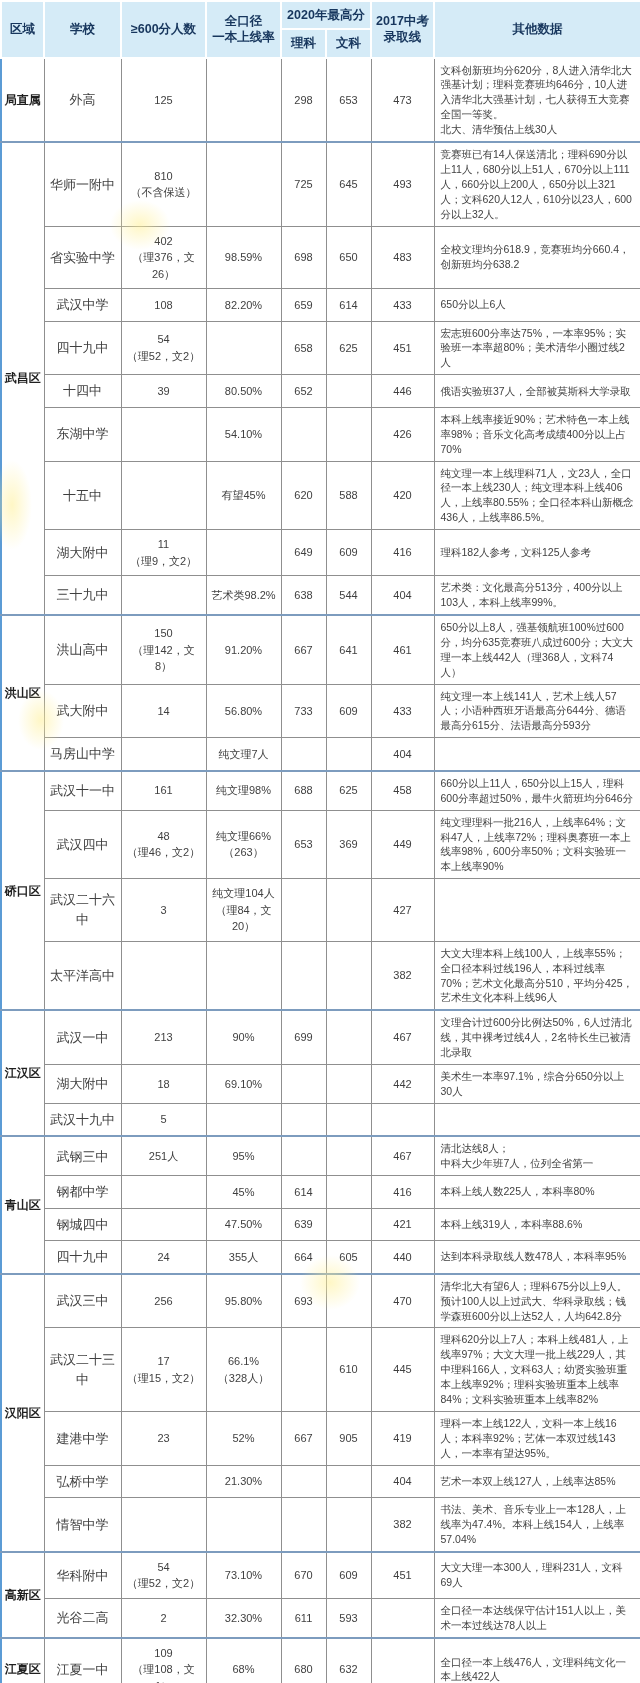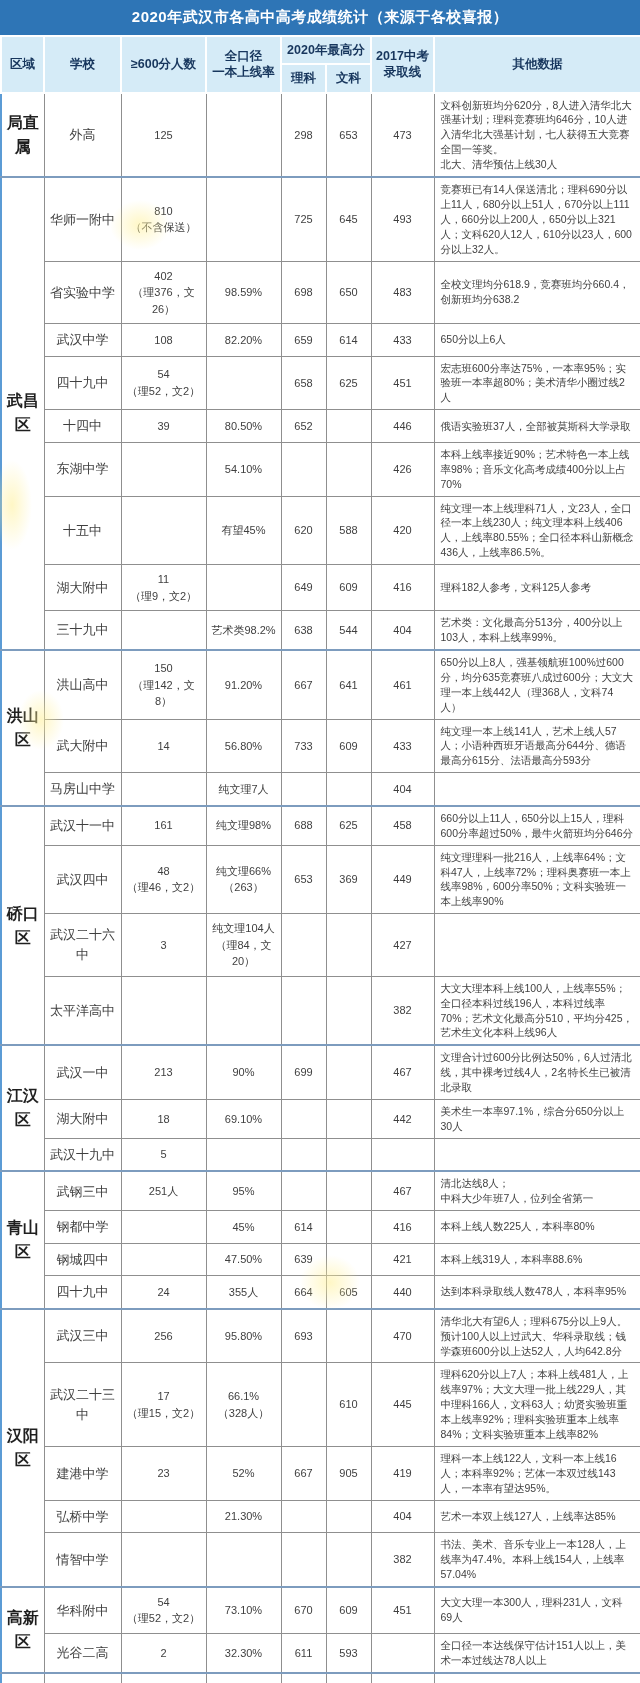"2020年武汉市各高中高考成绩统计（来源于各校喜报）" div.title-bar { html: <div>2020年武汉市各高中高考成绩统计（来源于各校喜报）</div> -> none }
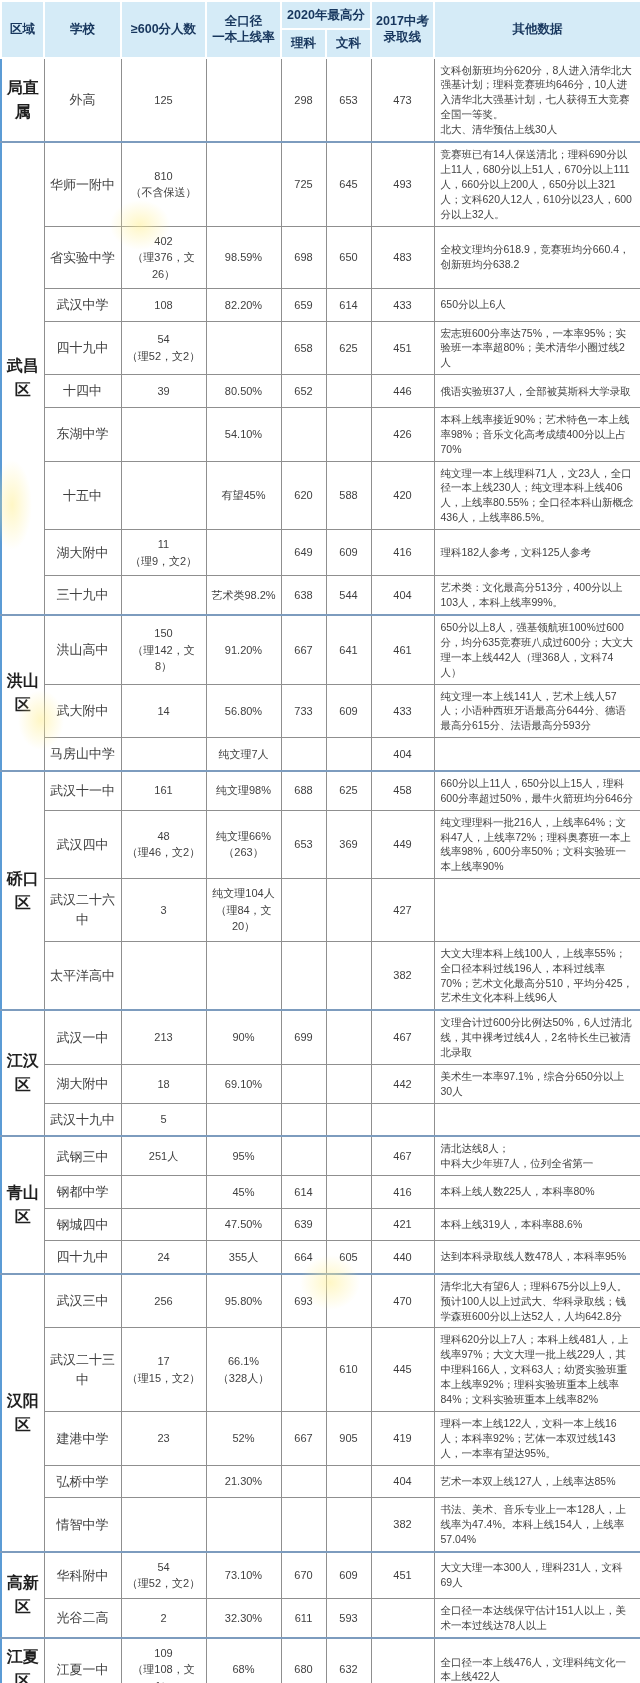"局直属" tbody td.region-cell { font-size: 16px -> 12px }
